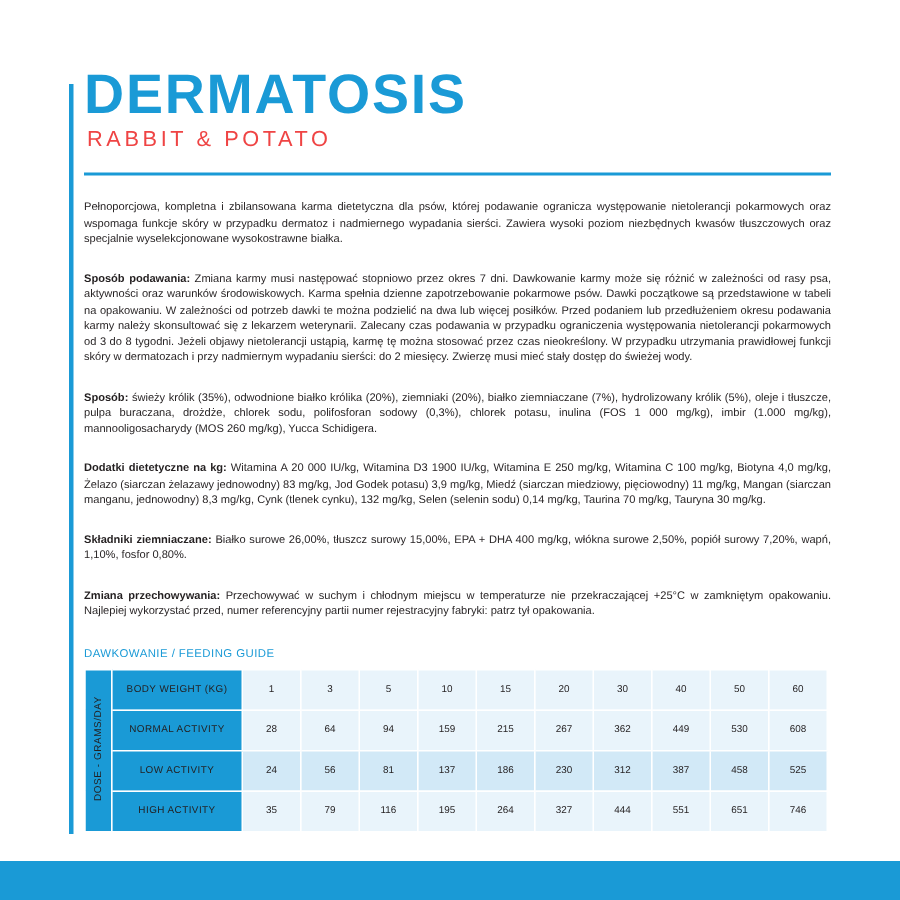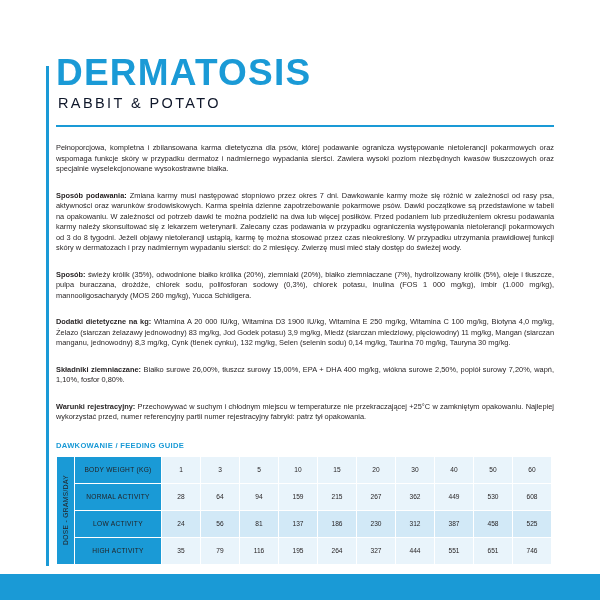"DERMATOSIS" .page { top: 10px -> 0 }
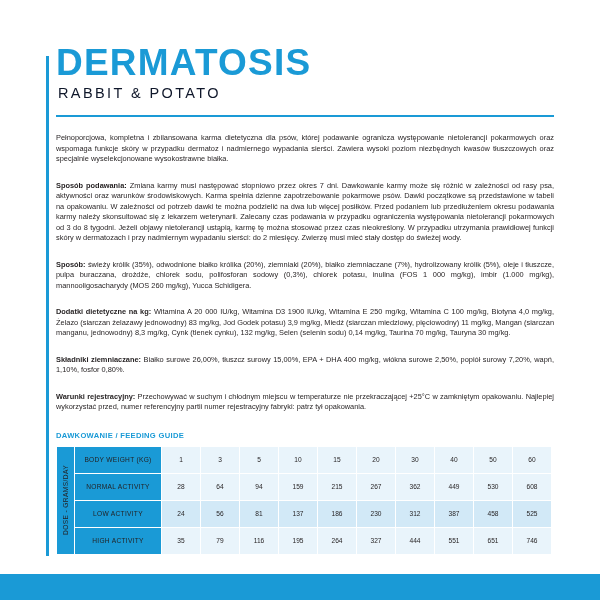"RABBIT & POTATO" .subtitle { color: #0f172a -> #ef4444 }
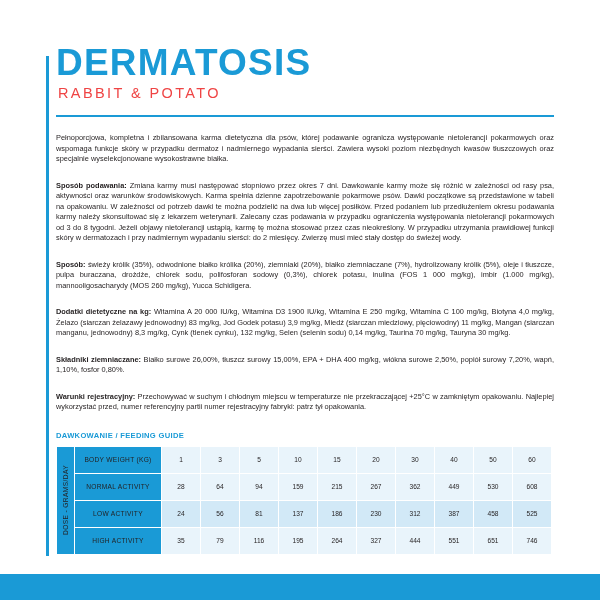"Warunki rejestracyjny:" b { text: Warunki rejestracyjny -> Zmiana przechowywania }
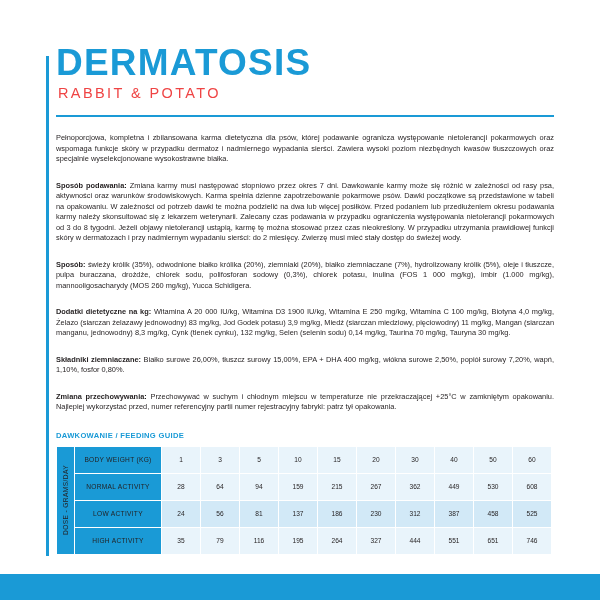"DAWKOWANIE / FEEDING GUIDE" .guide-title { font-weight: bold -> normal }
